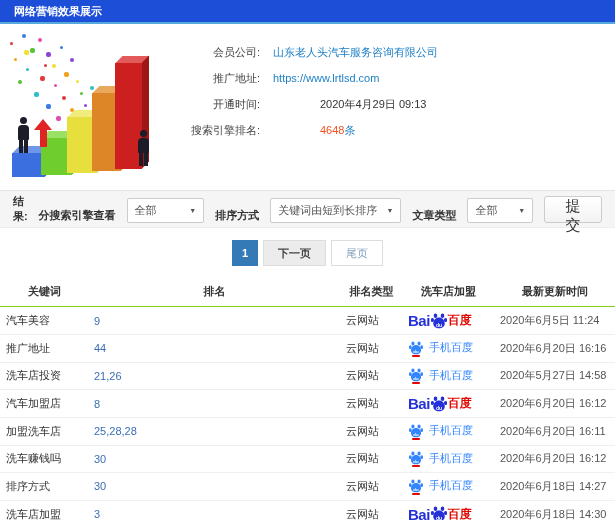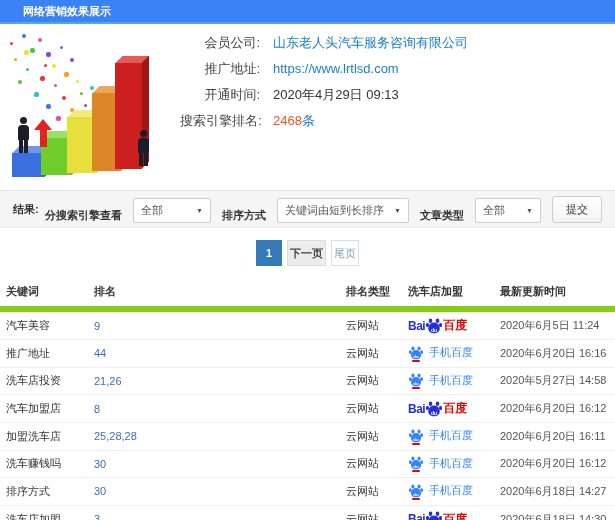"网络营销效果展示" .topbar { background: #3b82f6 -> #1d4ed8; padding-left: 23px -> 14px }
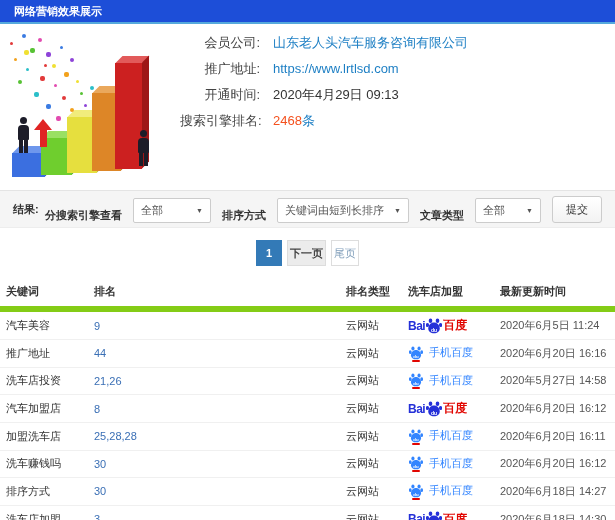"会员公司:" .info-rows { font-size: 13px -> 11px; padding-top: 11px -> 21px }
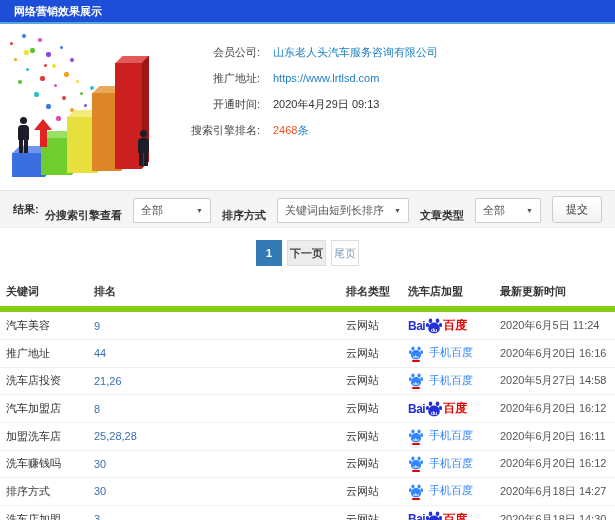"2020年4月29日 09:13" .info-text { margin-left: none -> 47px }
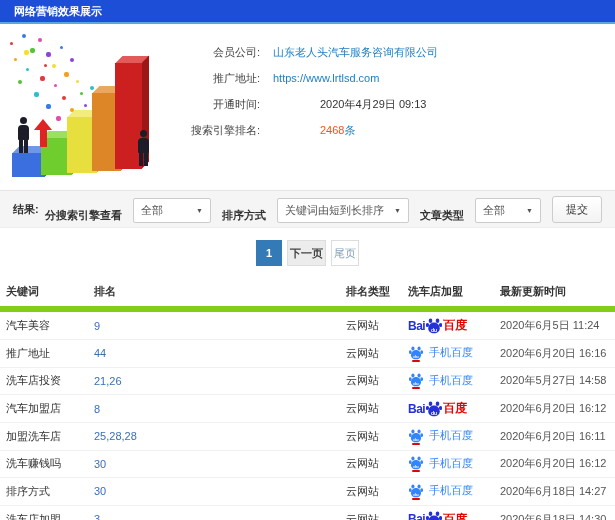"2468" span.count-num { text: 2468 -> 4648 }
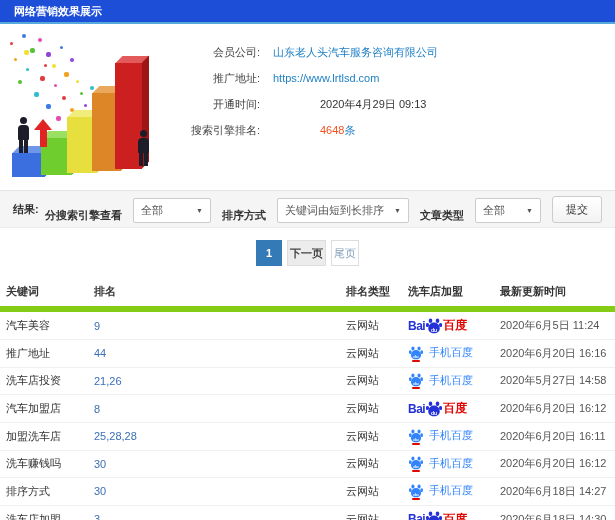"提交" .submit-btn { font-size: 11px -> 15px }
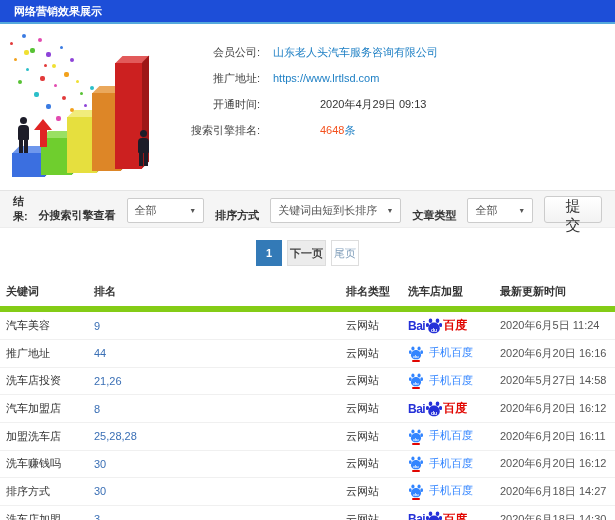"下一页" .page-btn { padding: 0 2px -> 0 14px }
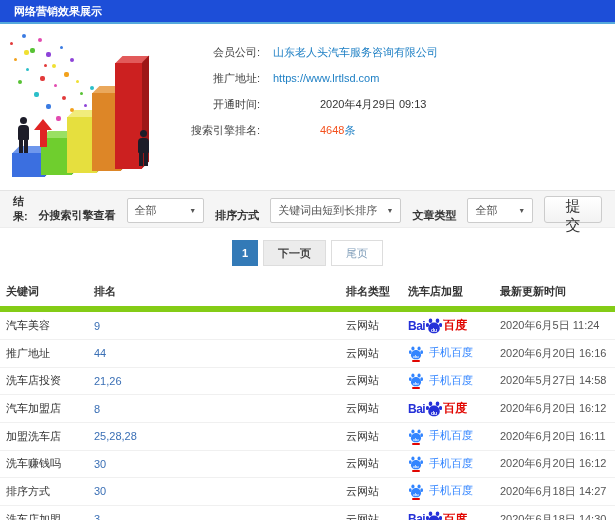"关键词" th { border-bottom: 6px solid #84cc16 -> 1px solid #84cc16; text-align: left -> center }
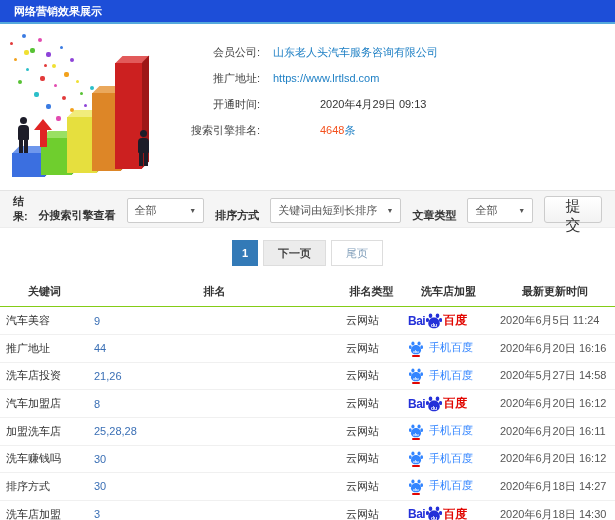"Bai" .baidu-logo .bai { font-size: 12px -> 15px }
